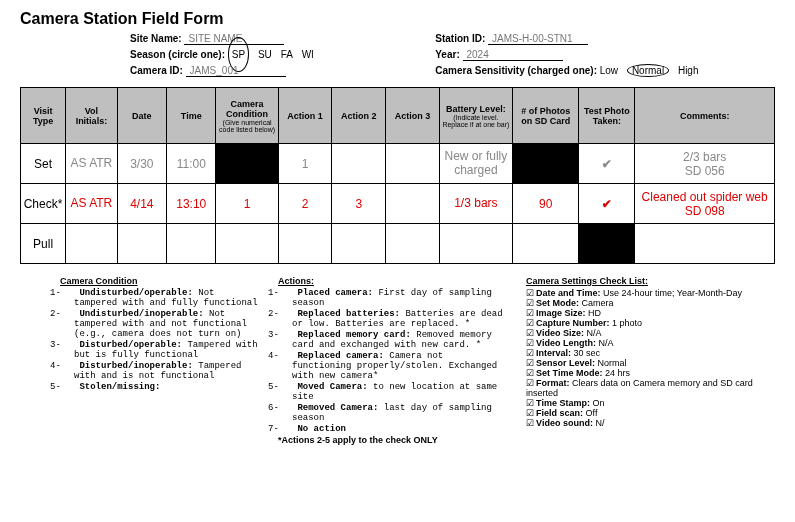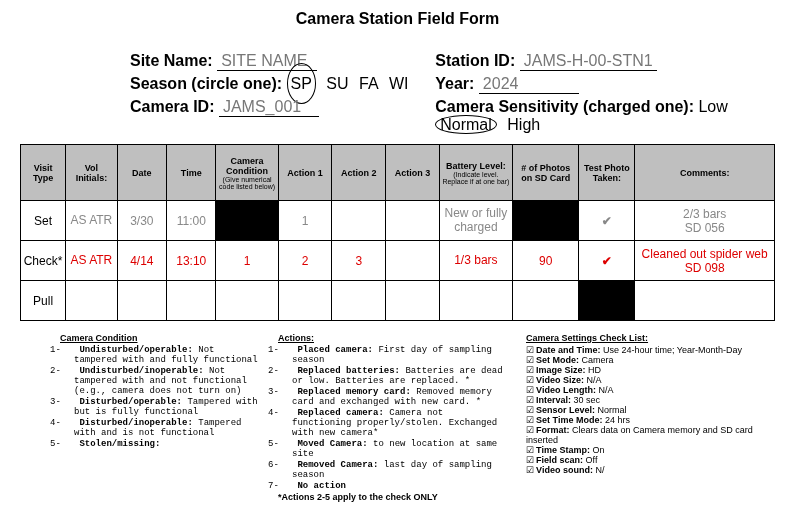"Camera Station Field Form" .title { margin-bottom: 24px -> 5px; text-align: center -> none }
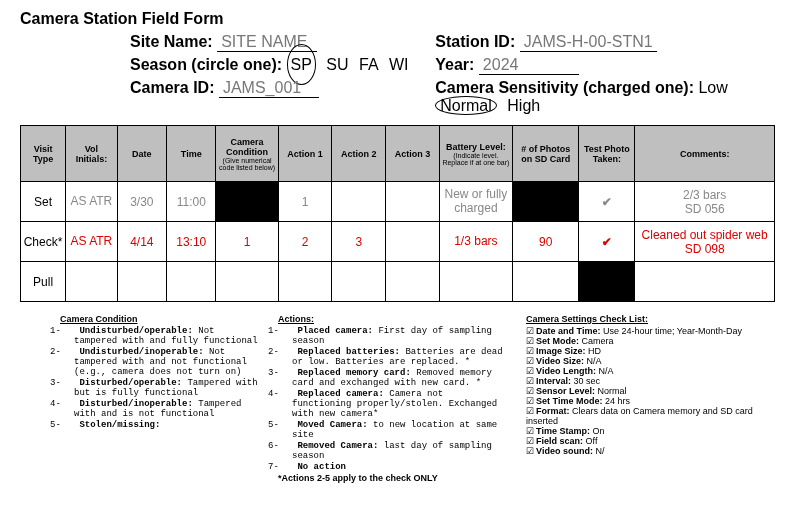"Site Name: SITE NAME" .header-row { font-size: 16px -> 10px }
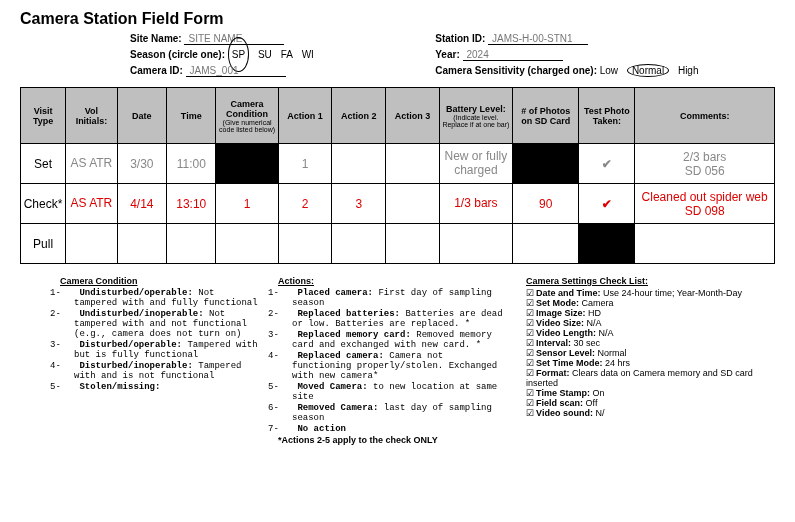"Capture Number: 1 photo" li { html: none -> <li><span>Capture Number:</span> 1 photo</li> }
